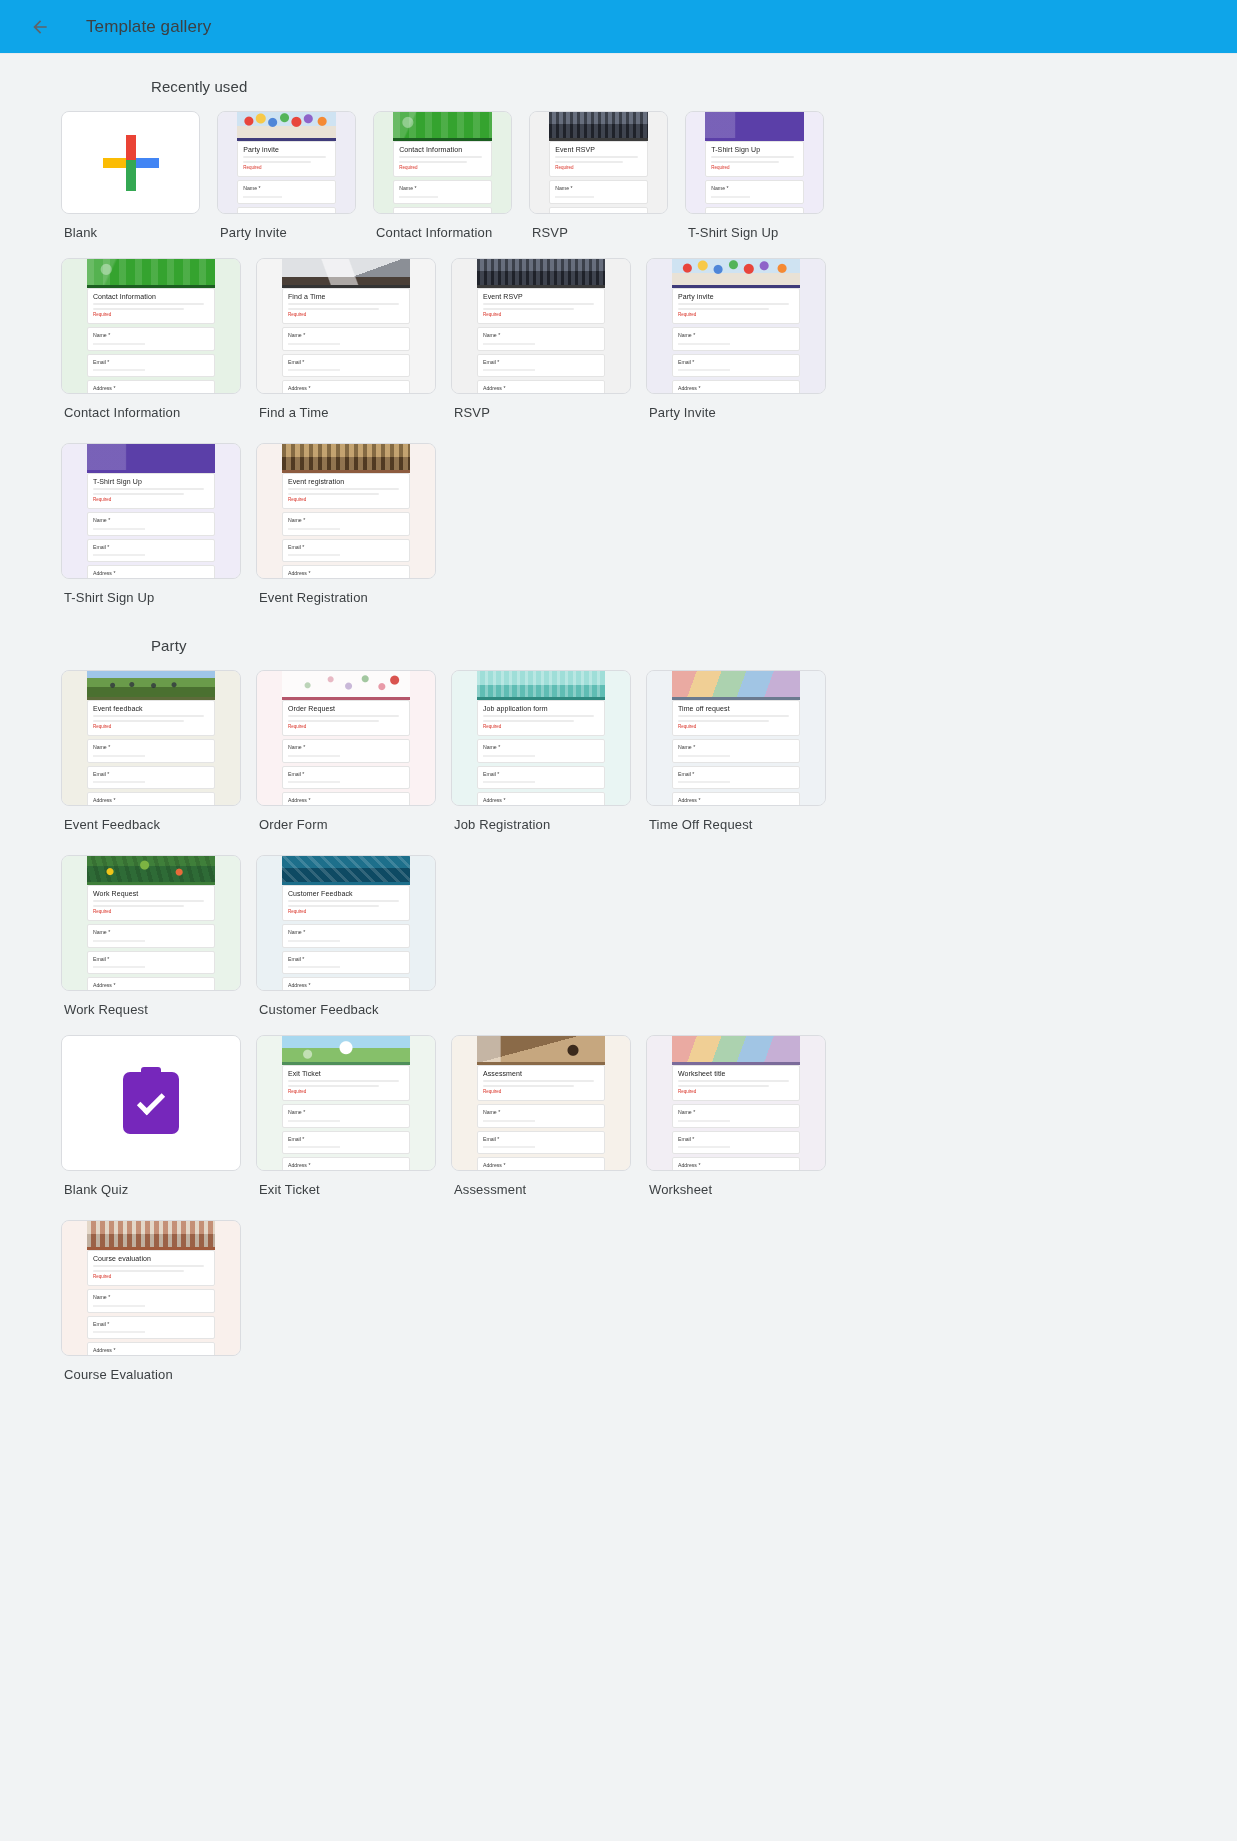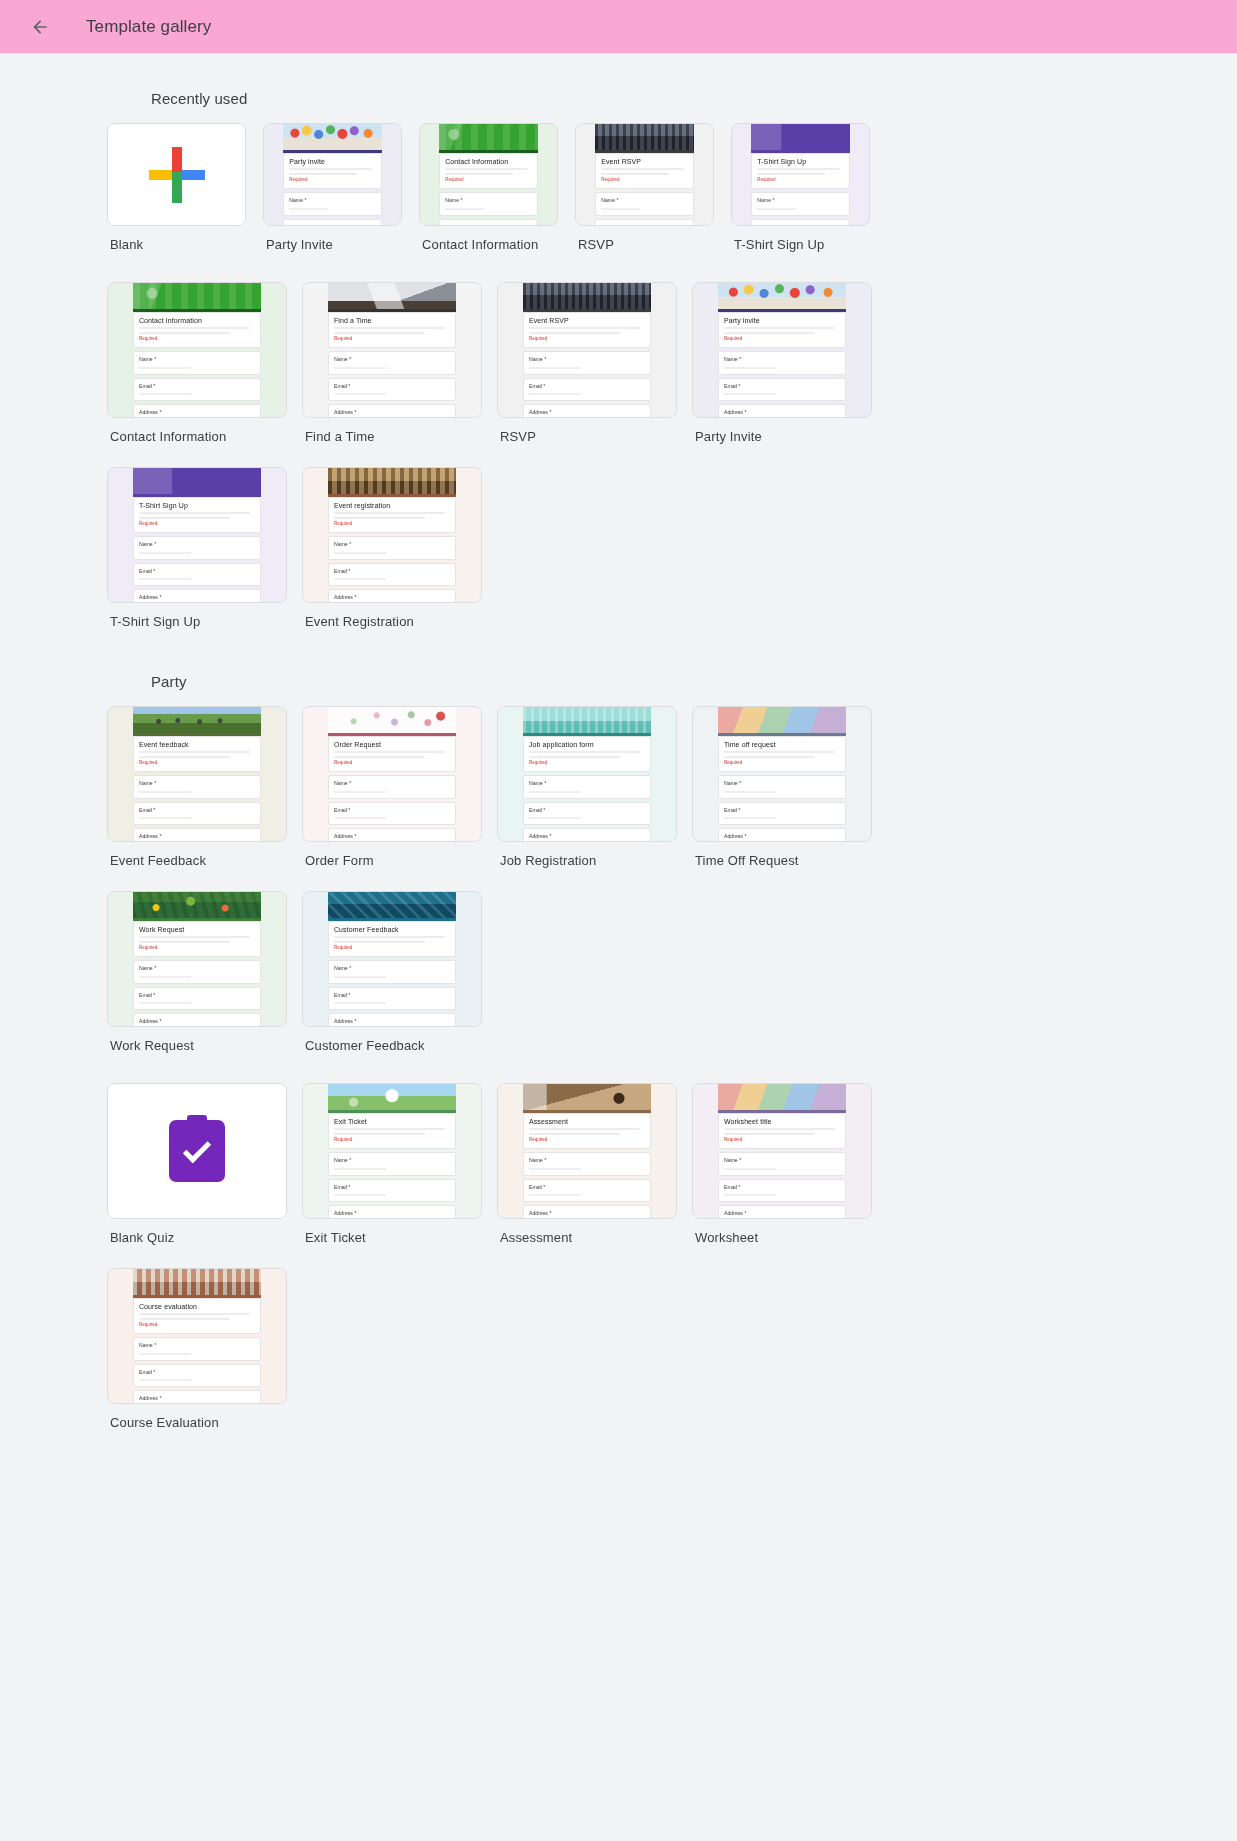"Template gallery" .header { background: #f9a8d4 -> #0ea5e9 }
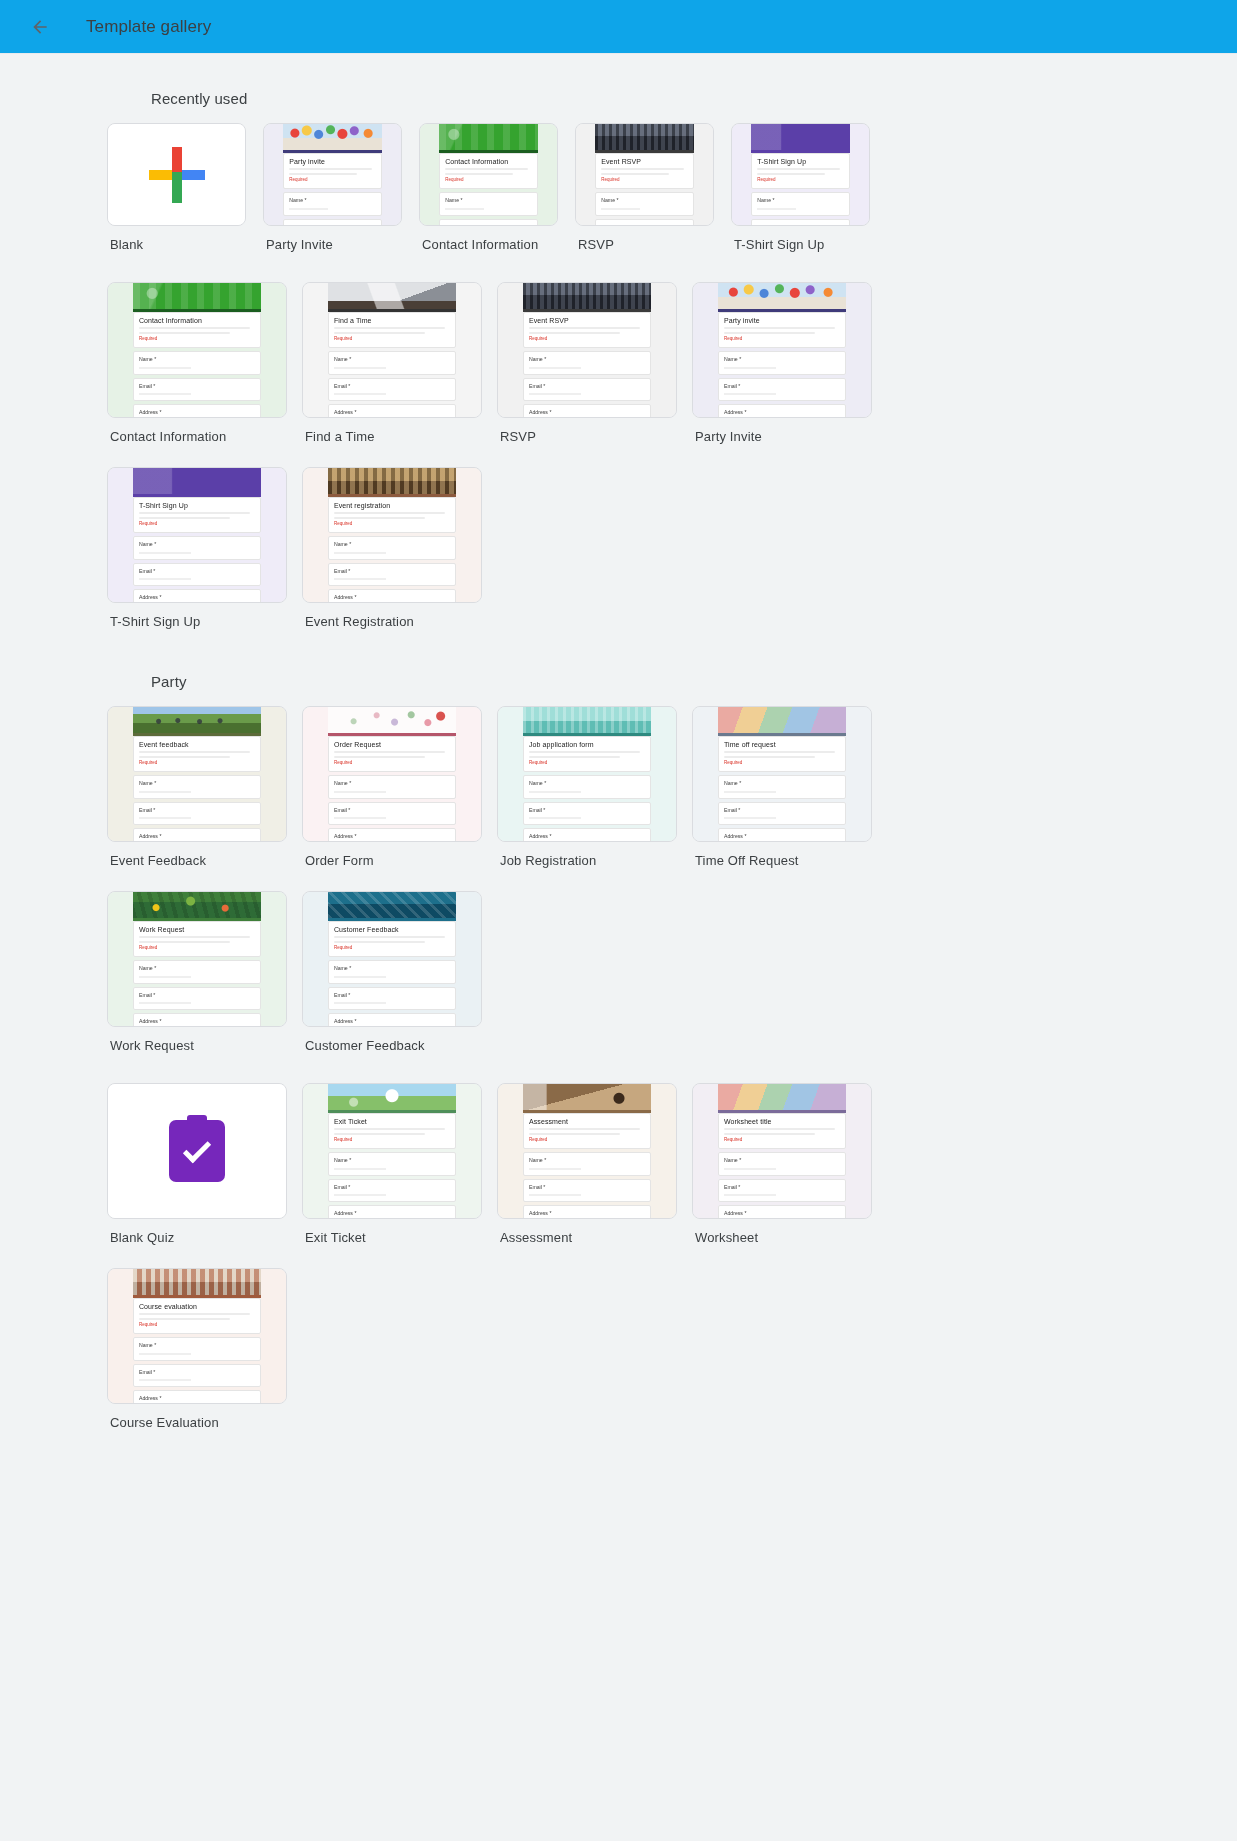"Recently used" .section { padding-top: 22px -> 10px }
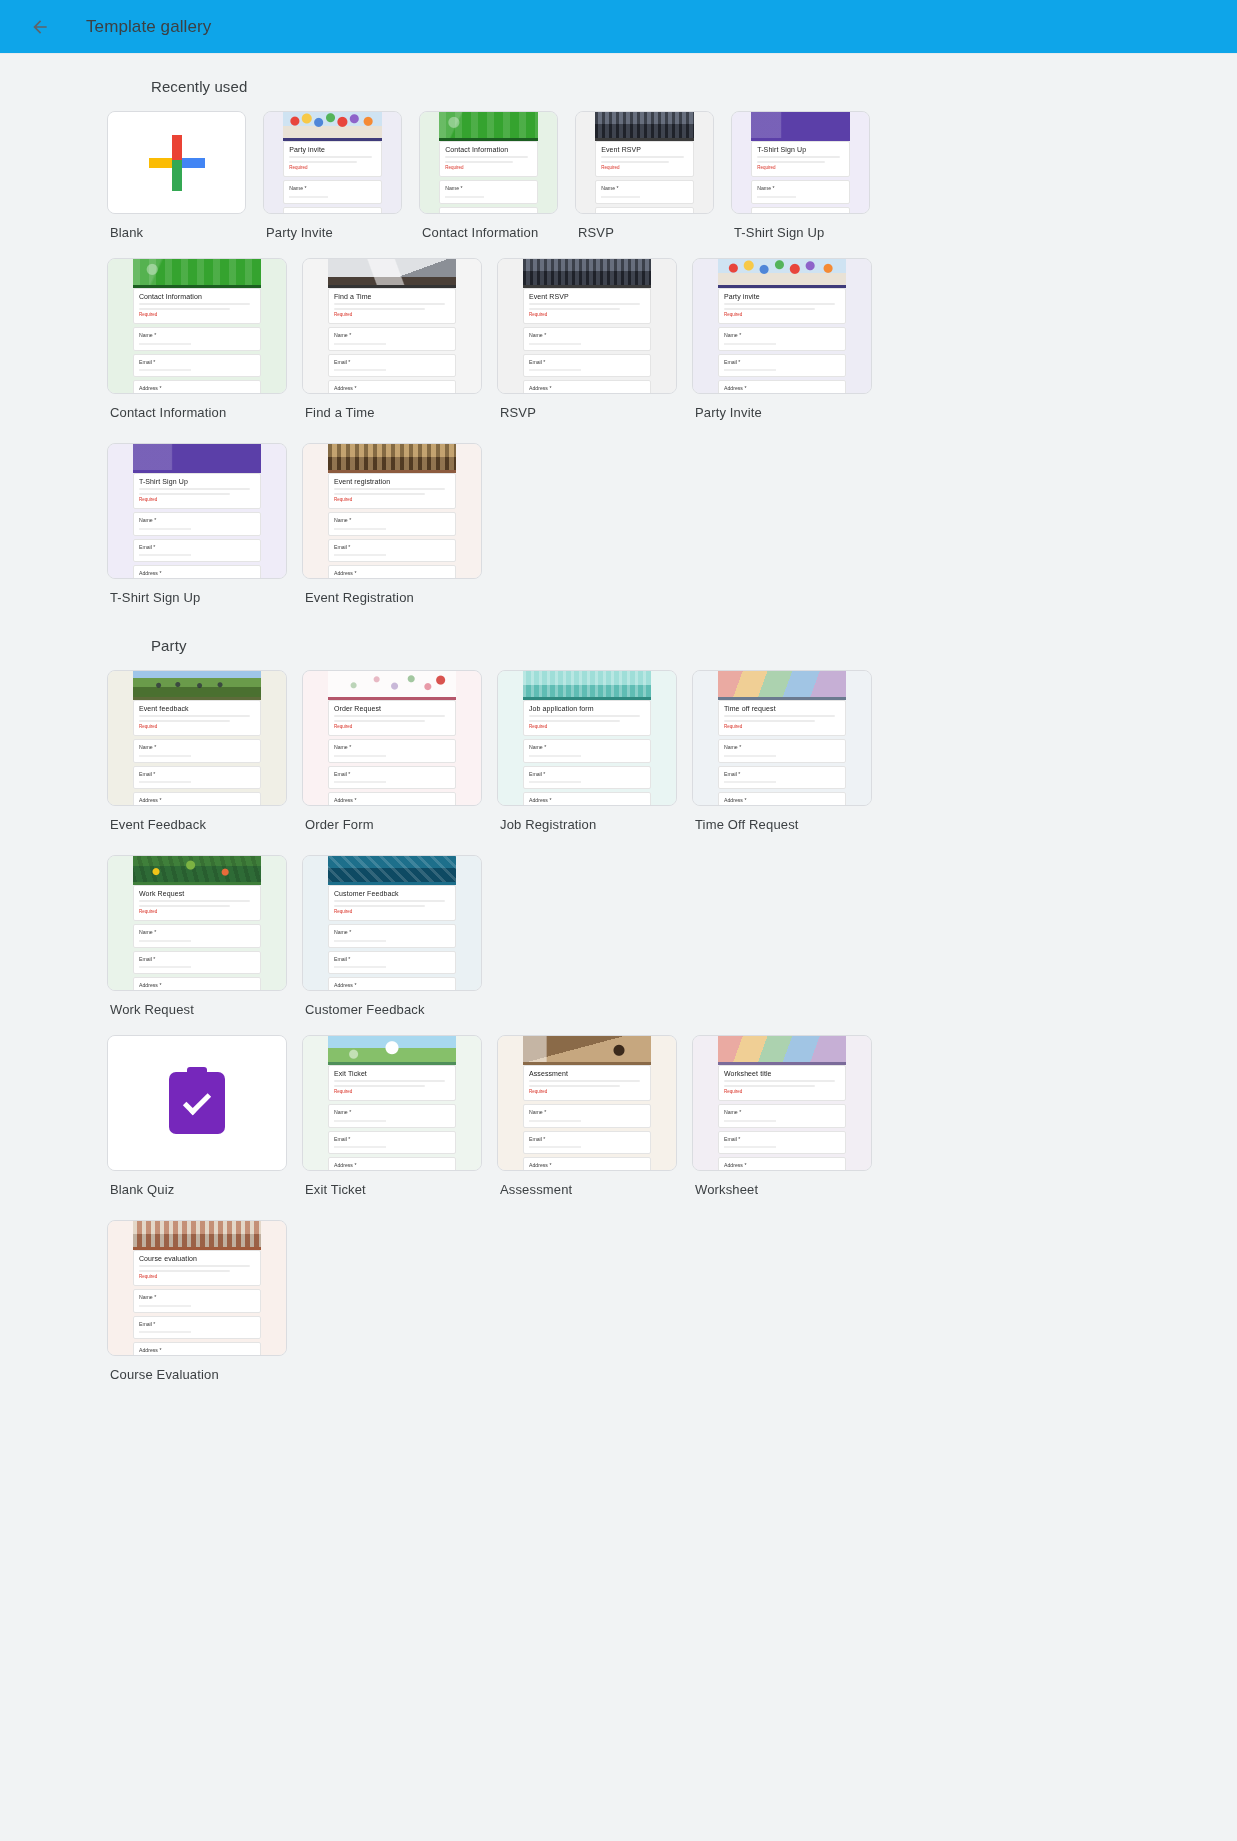"Blank" .row { margin-left: 107px -> 61px }
